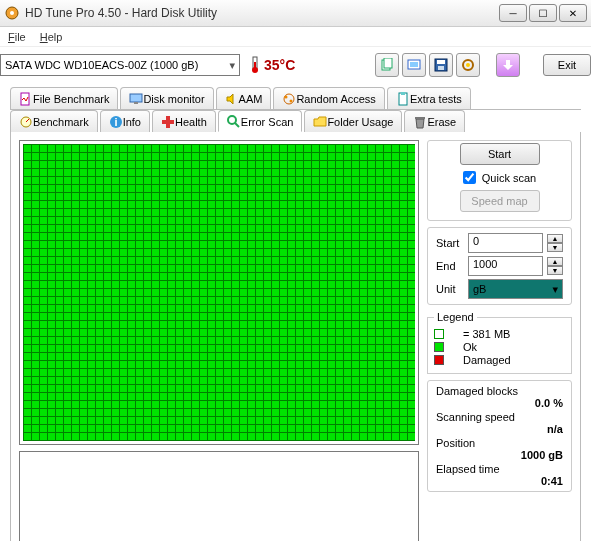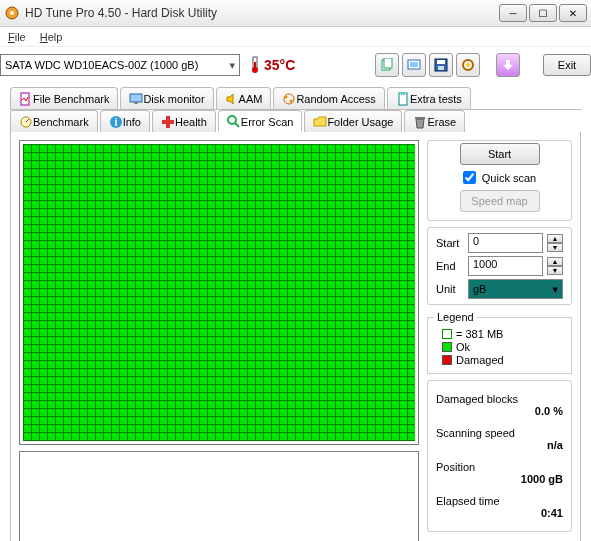"= 381 MB" .legend-row { gap: 4px -> 19px; margin: 1px 8px -> 1px 0 }
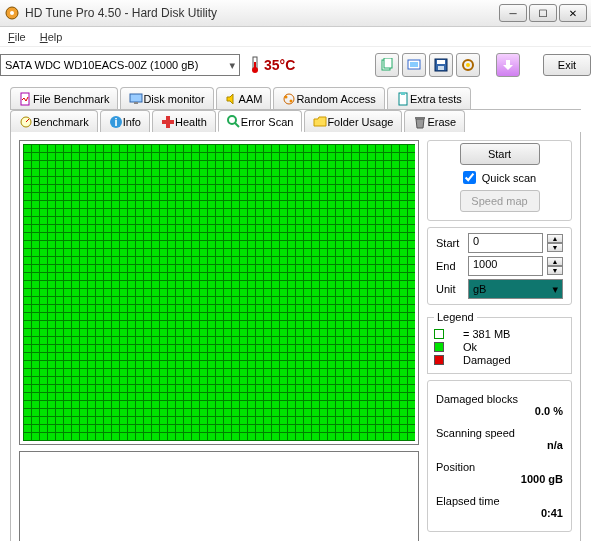"Damaged blocks" .statrow { margin: 10px 0 -> 2px 0 }
